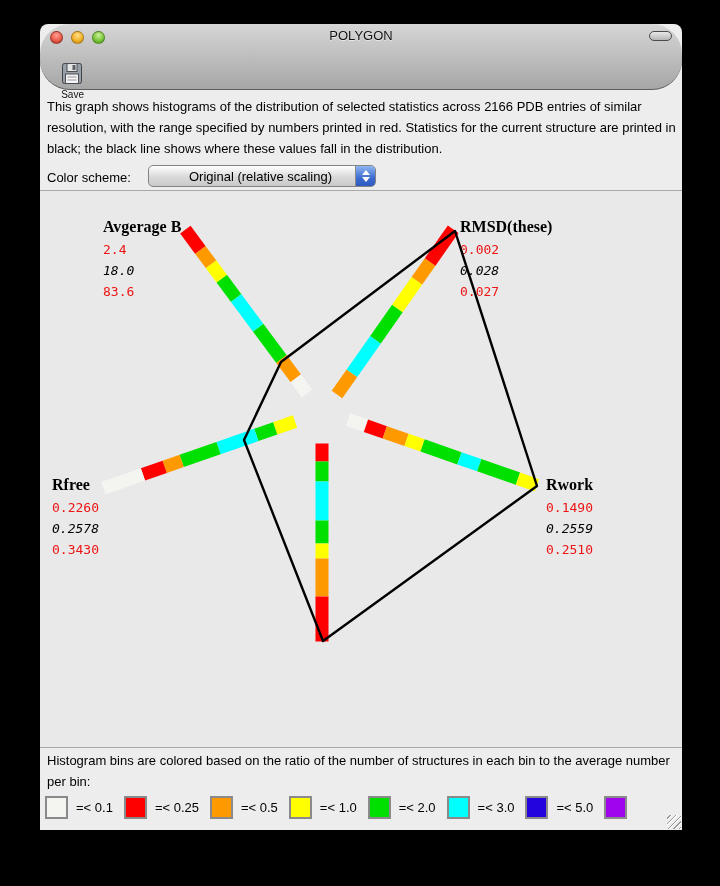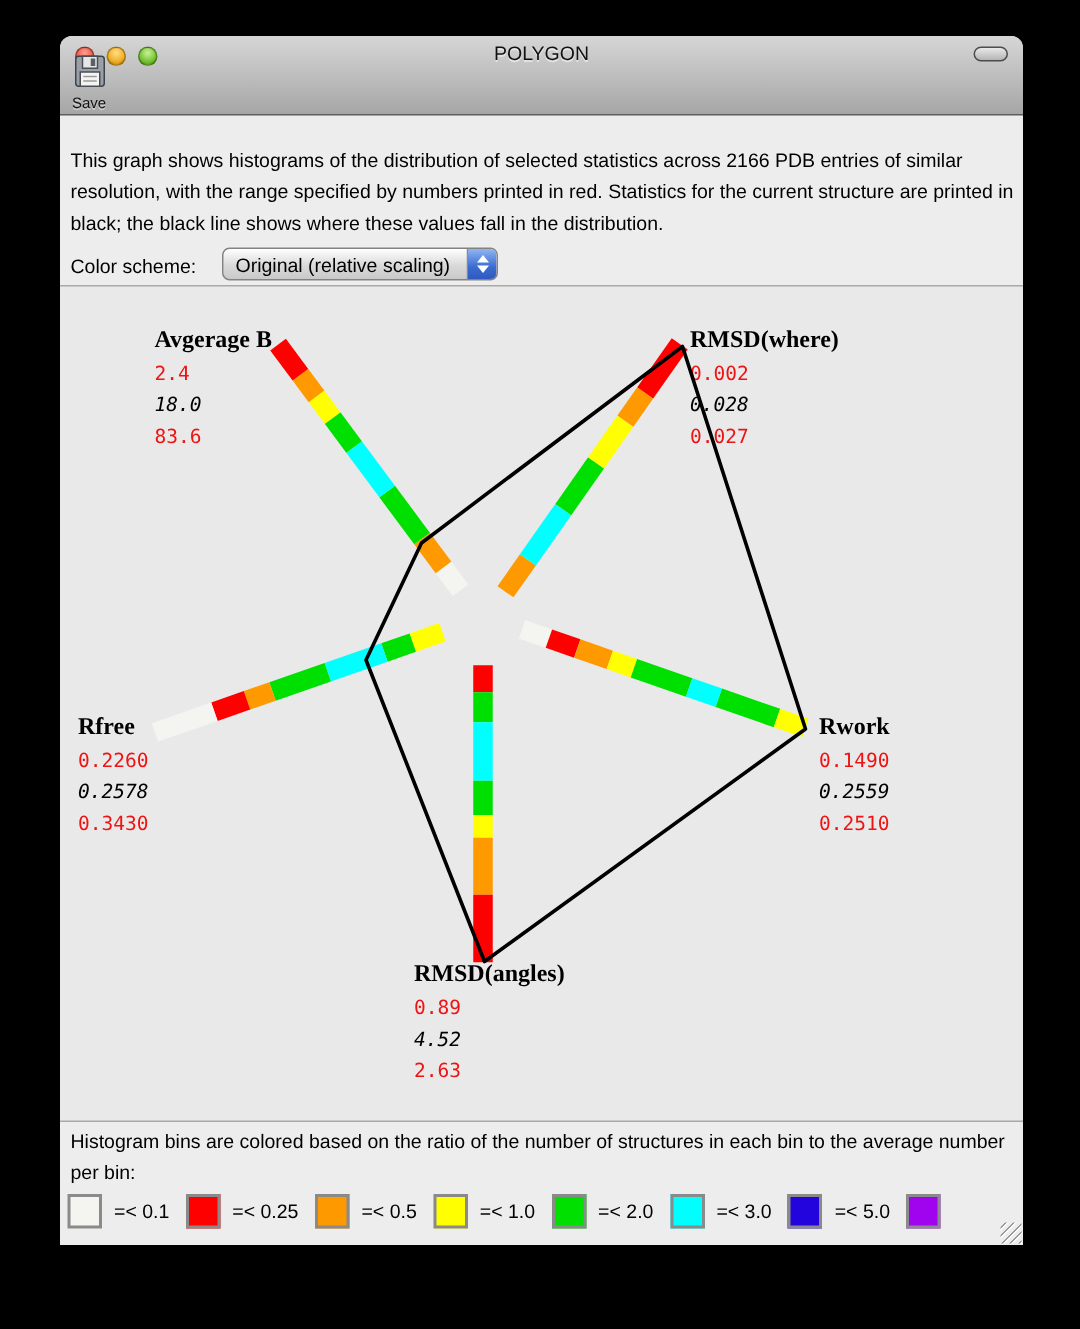"POLYGON" .chrome { border-radius: none -> 30px; height: 53px -> 66px }
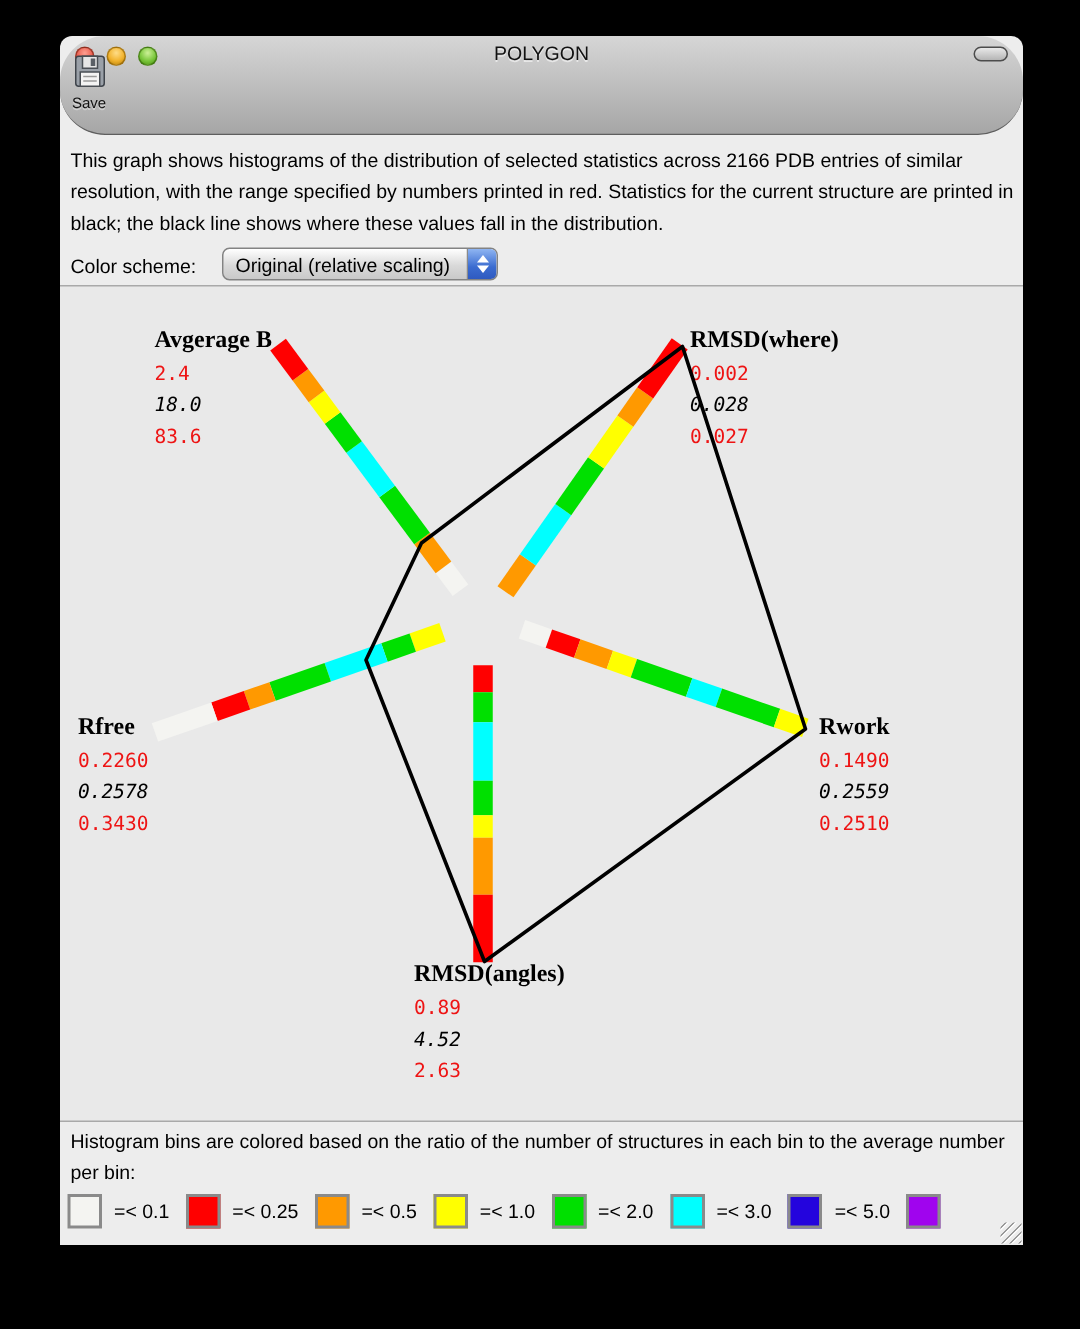"Save" .savebtn { text-align: left -> right; top: 12px -> 38px }
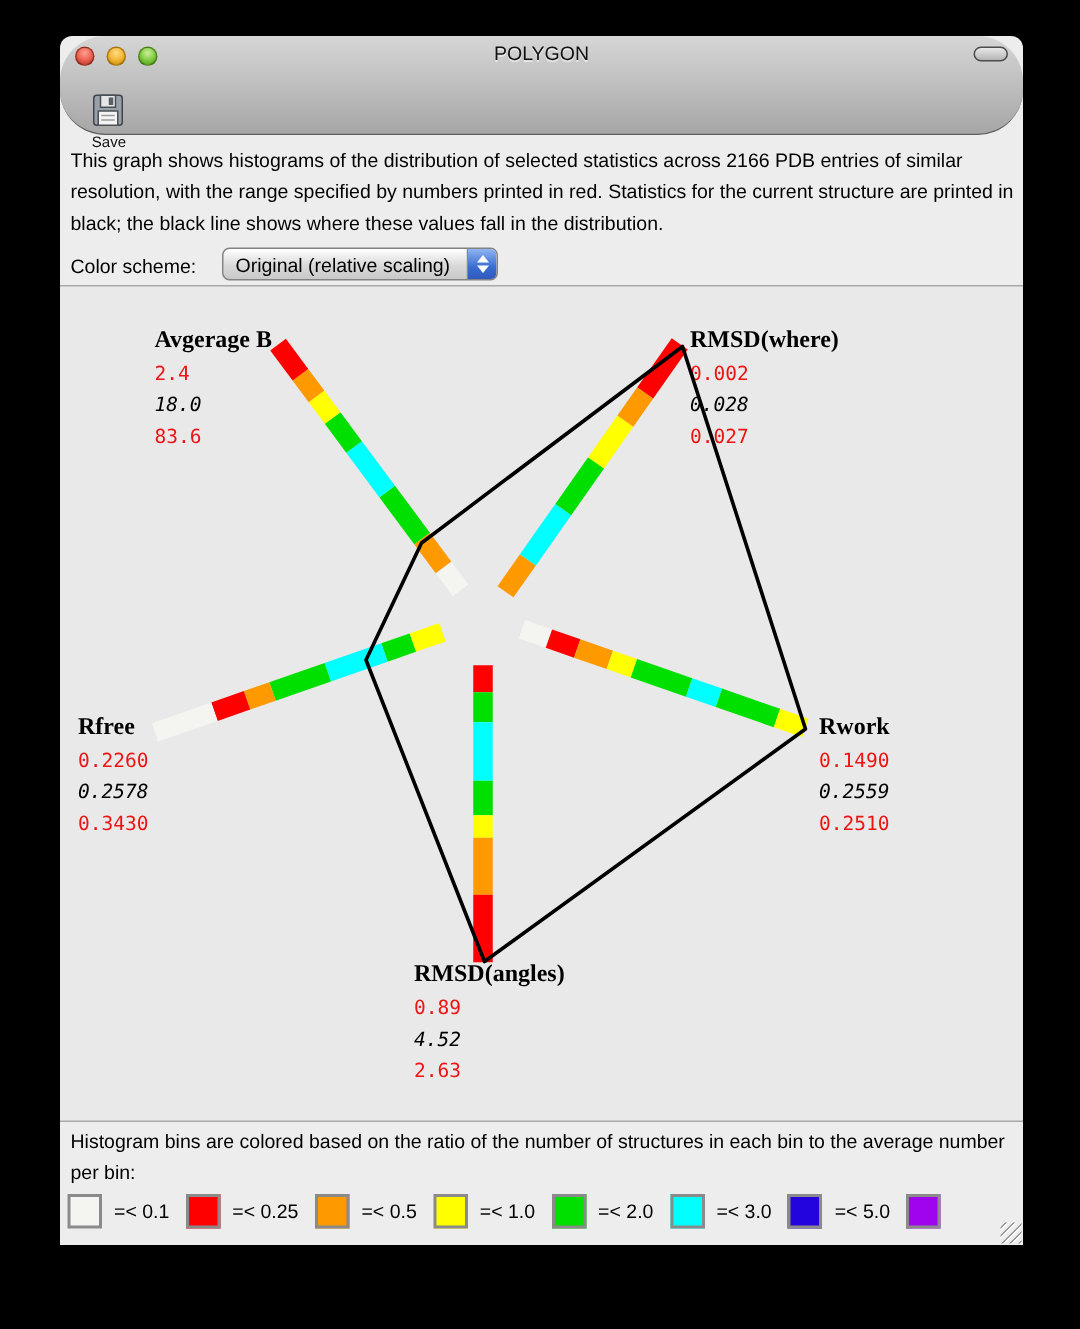"Original (relative scaling)" .popup { padding-left: none -> 32px; width: 184px -> 228px }
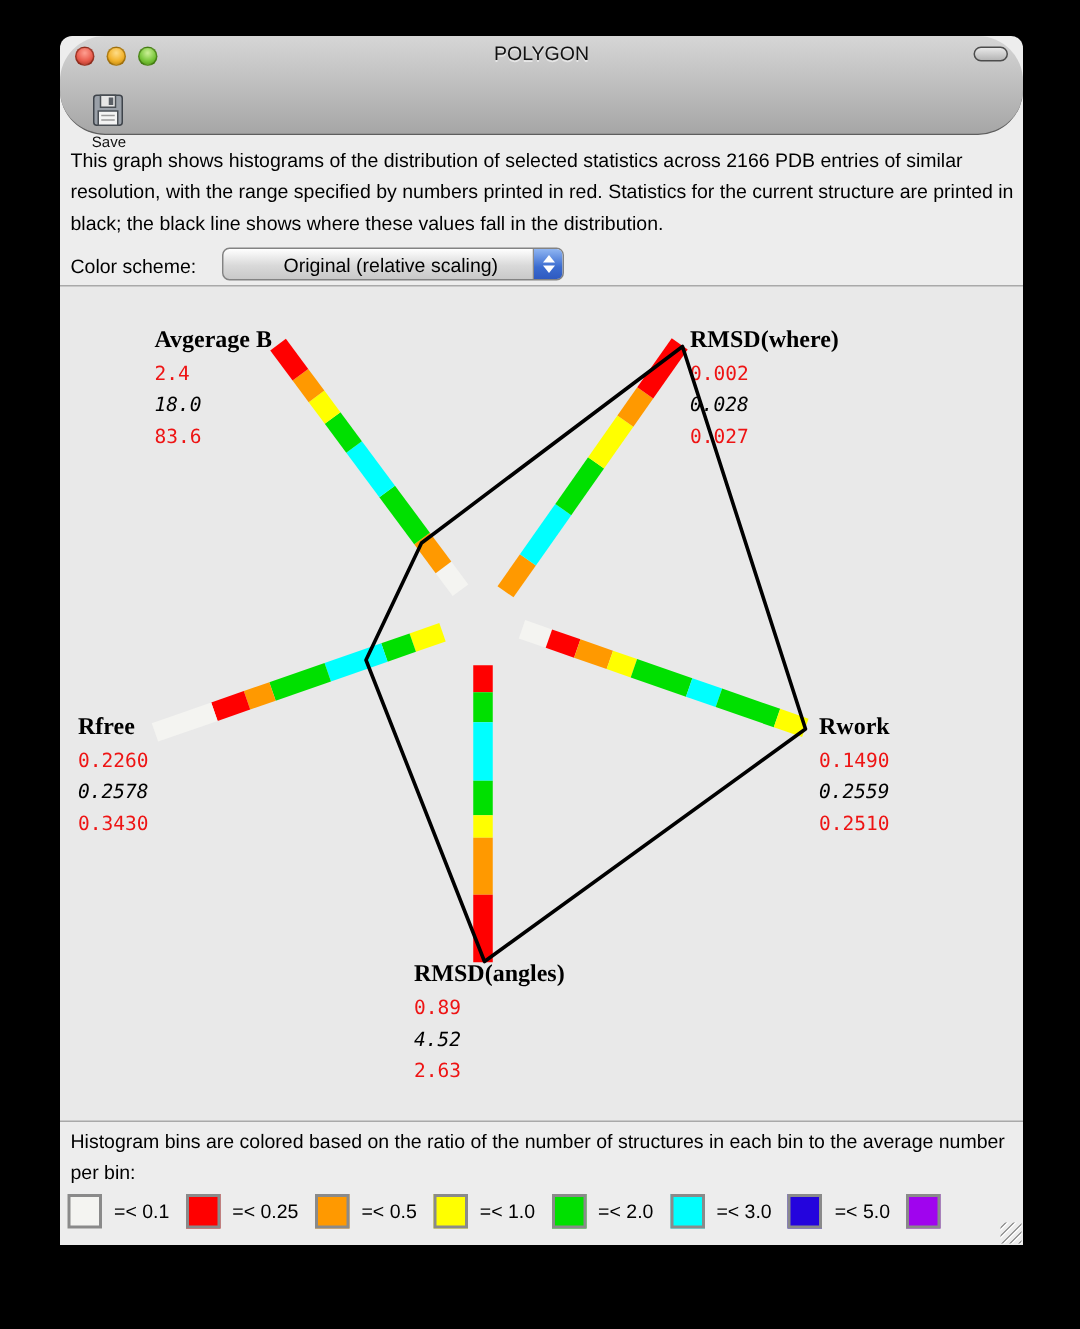"RMSD(where)" div.axis-label { text: where -> these }
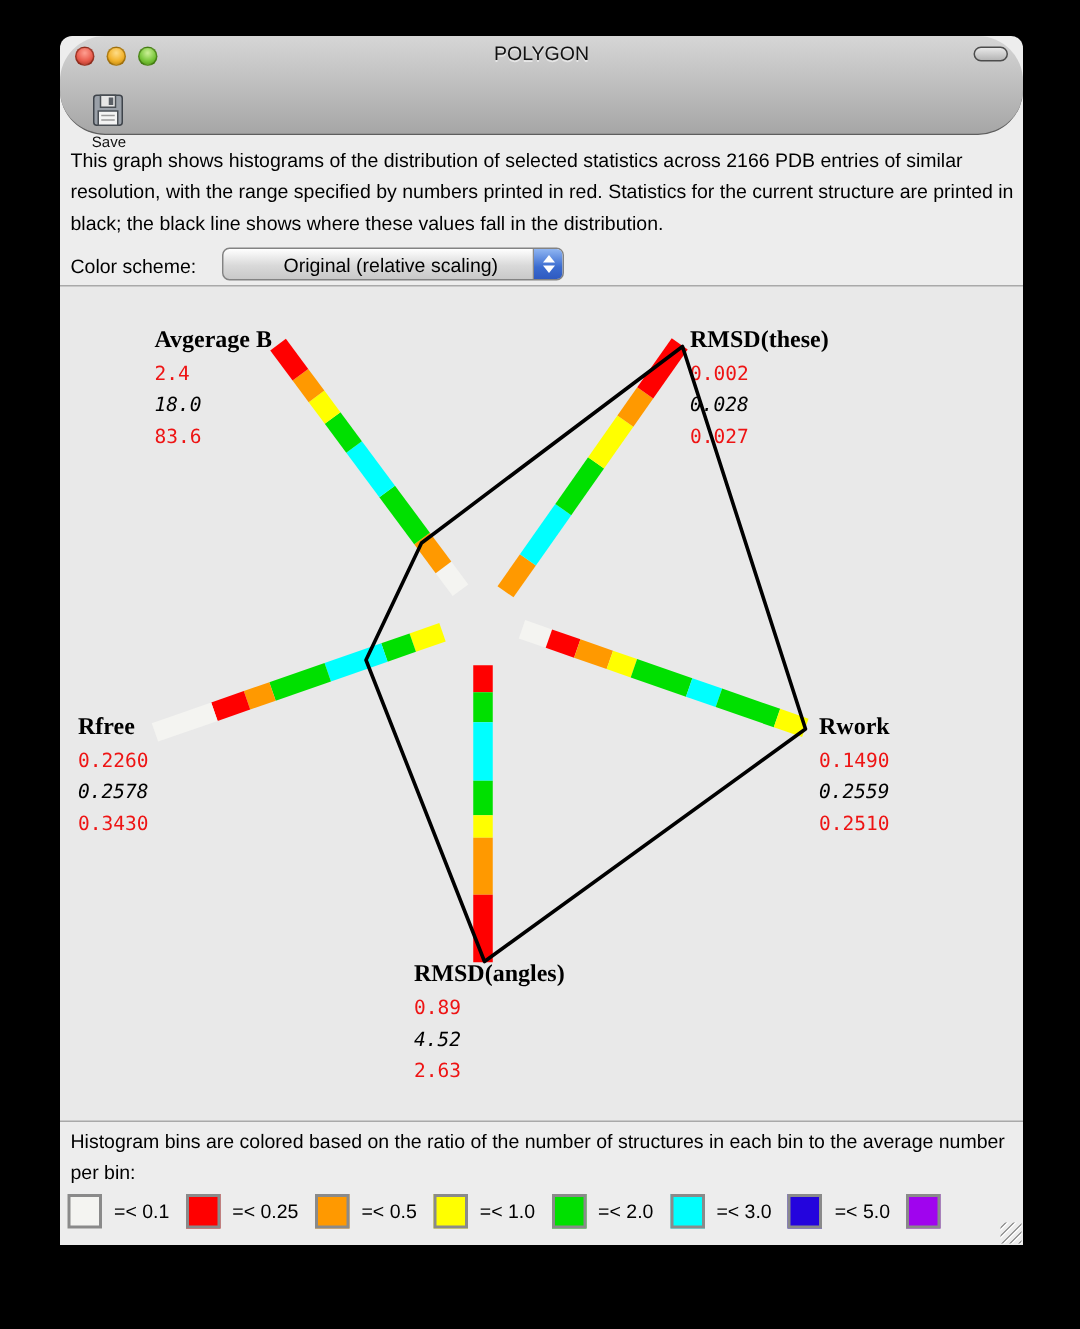"RMSD(angles)" div.axis-block { html: <div> <div>RMSD(angles)</div> <div>0.89</div> <div>4.52</div> <div>2.63</div> </div> -> none }
